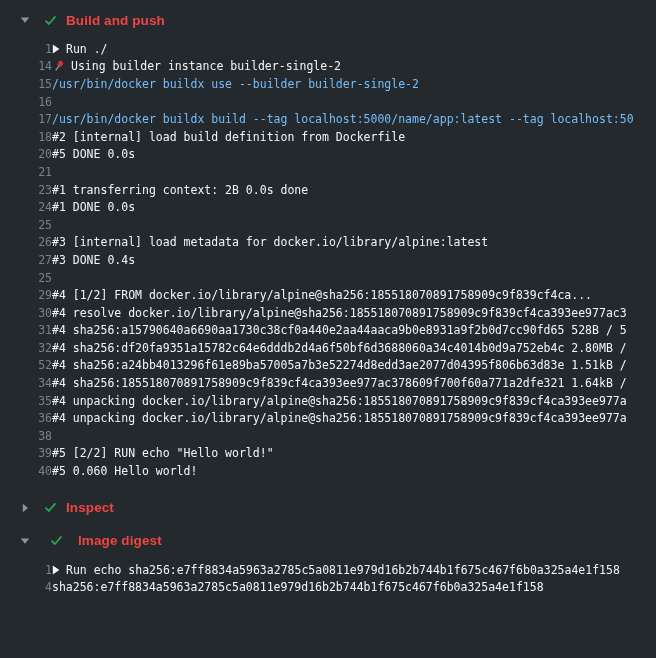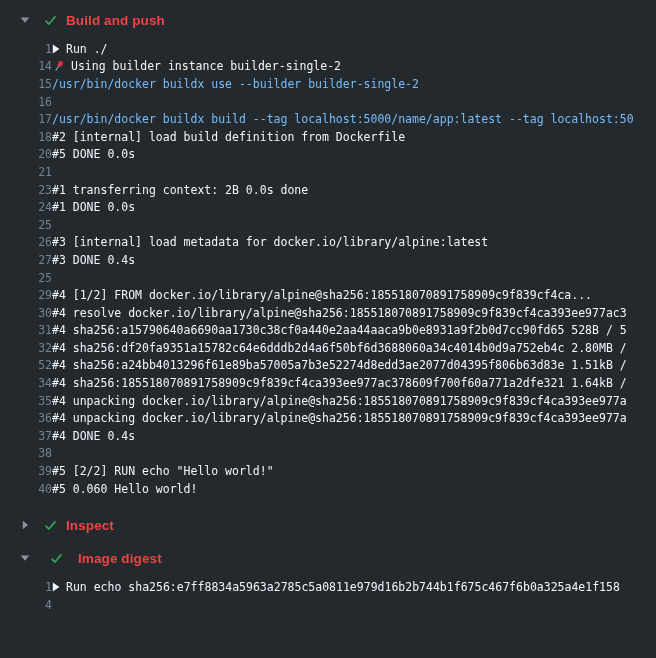"37" div.row { html: <div><span>37</span><span><span>#4 DONE 0.4s</span></span></div> -> none }
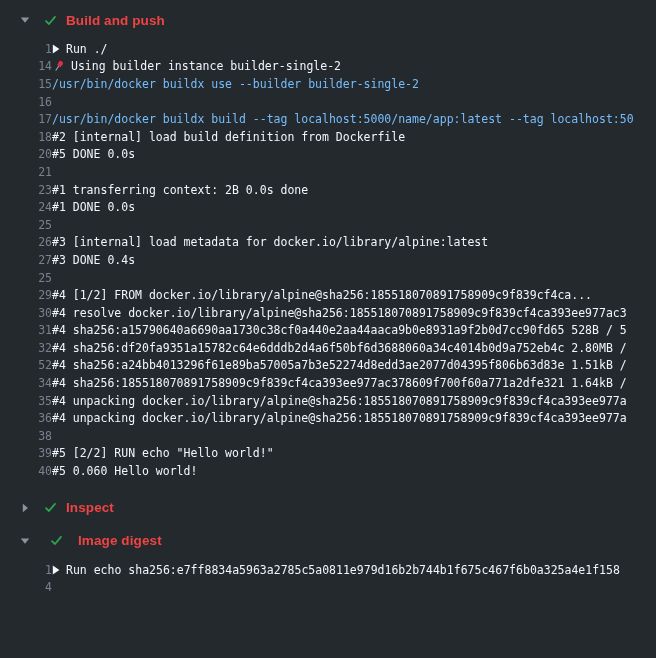"sha256:e7ff8834a5963a2785c5a0811e979d16b" span.txt { html: none -> <span><span>sha256:e7ff8834a5963a2785c5a0811e979d16b2b744b1f675c467f6b0a325a4e1f158</span></span> }
